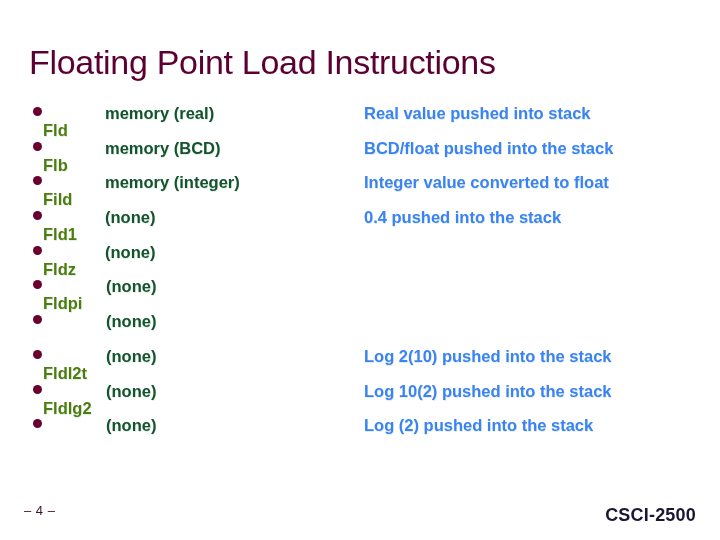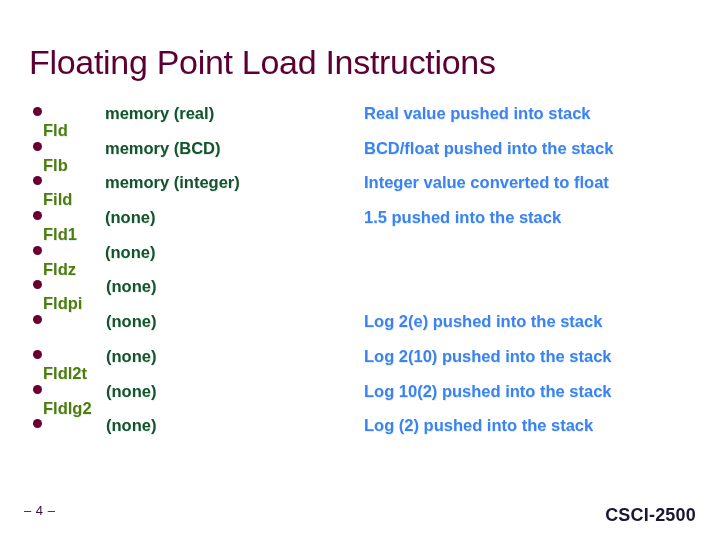"1.5 pushed into the stack" span.description { text: 1.5 -> 0.4 }
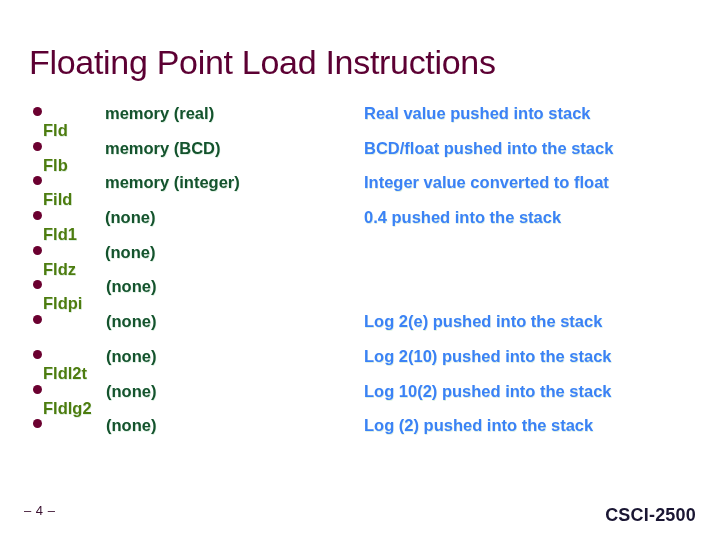"Log 2(e) pushed into the" span.description { html: <span>Log 2(e) pushed into the stack</span> -> none }
